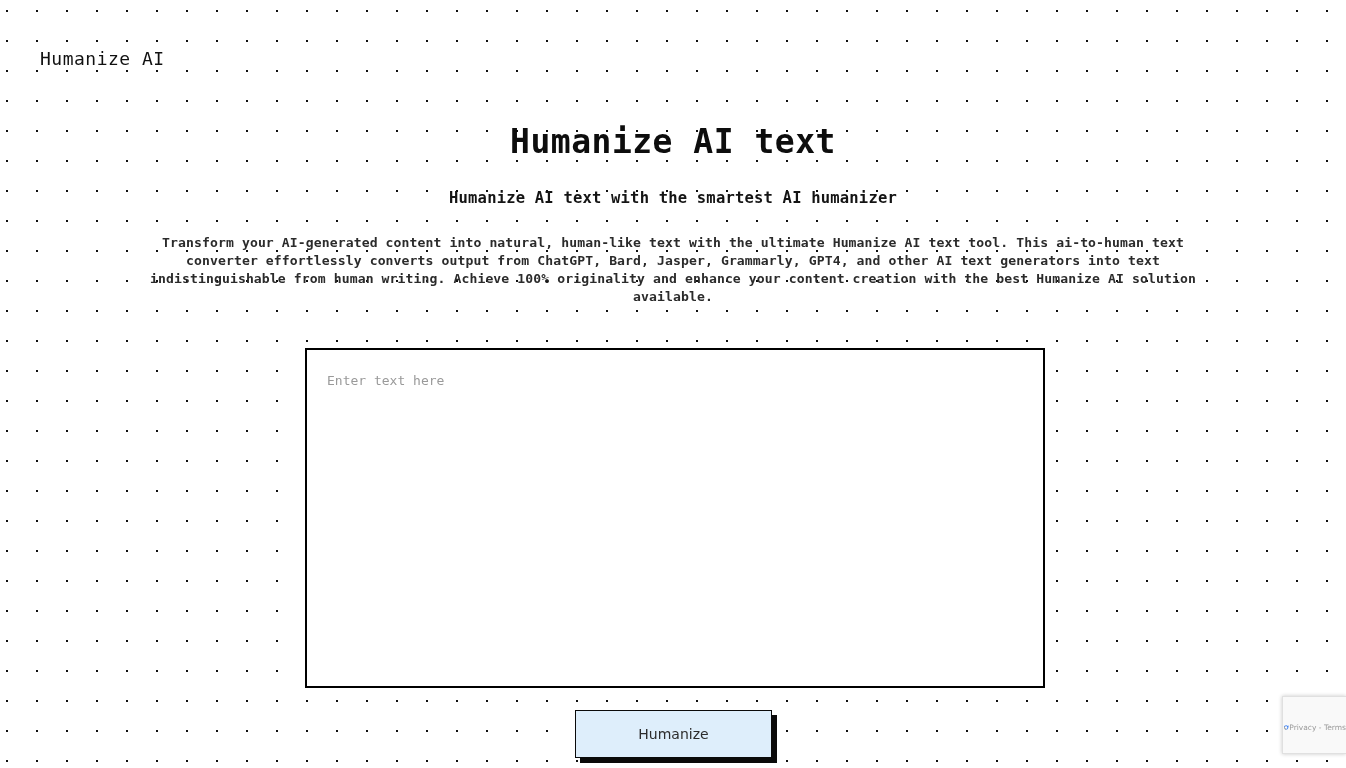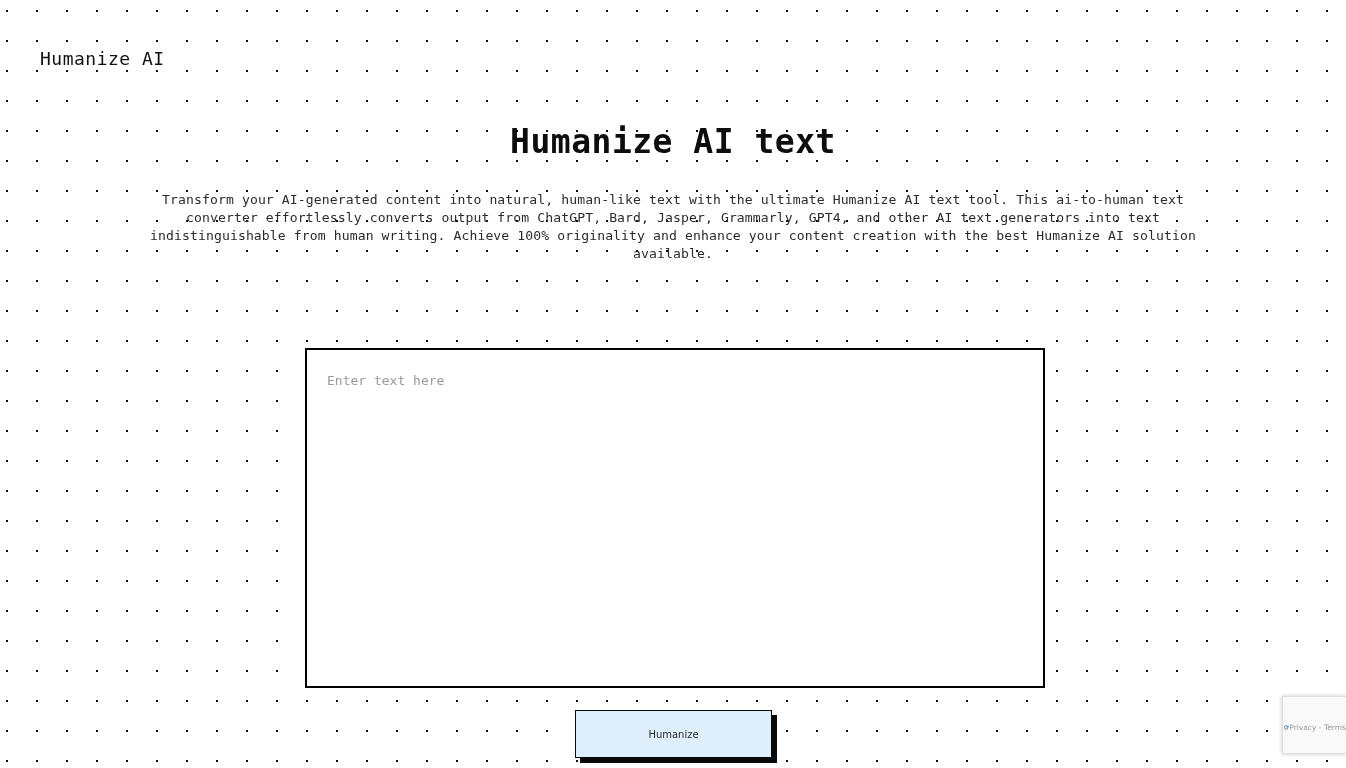"Humanize AI text with the" h2 { html: none -> <h2>Humanize AI text with the smartest AI humanizer</h2> }
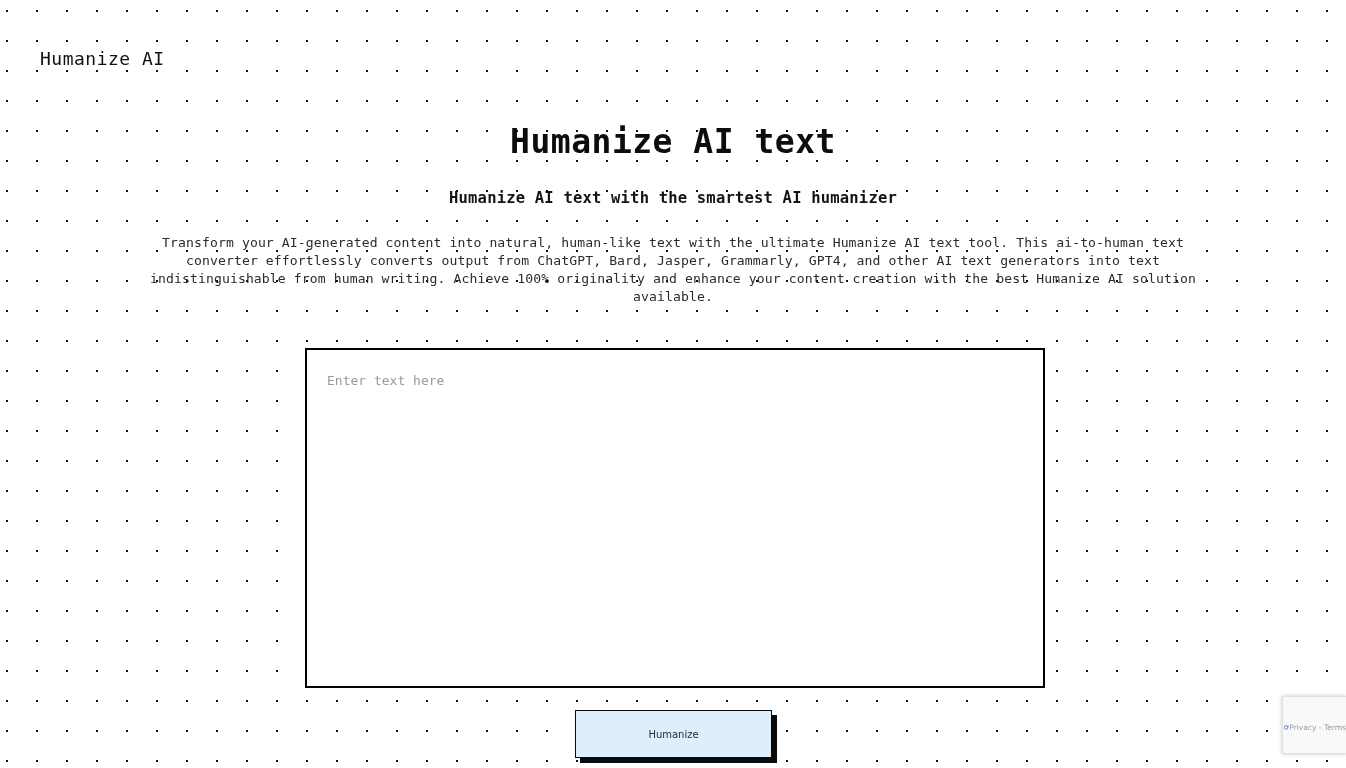"Transform your AI-generated content into" #hero-description { font-weight: normal -> bold }
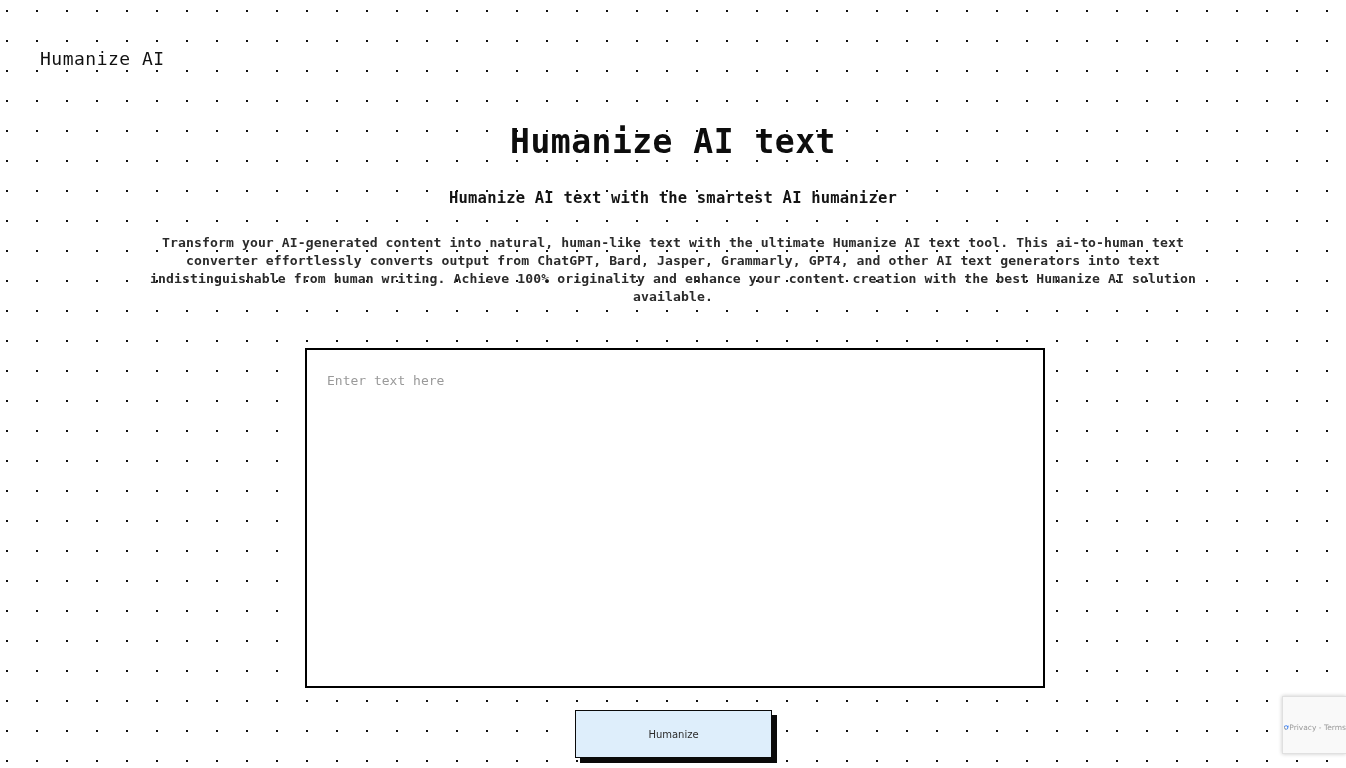"Humanize" #humanize-button { font-size: 10px -> 14px }
